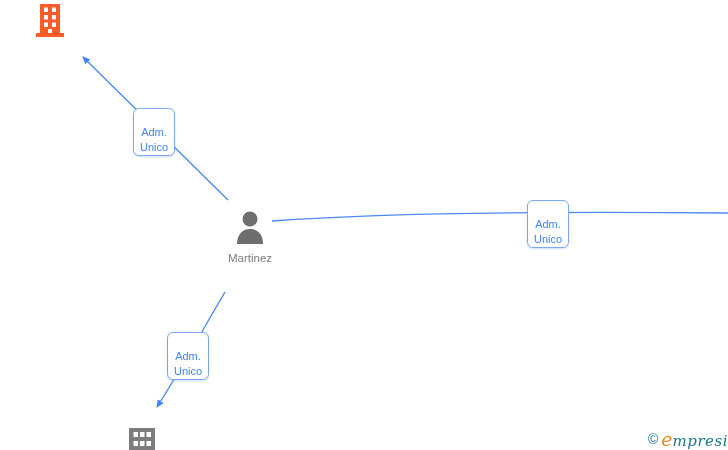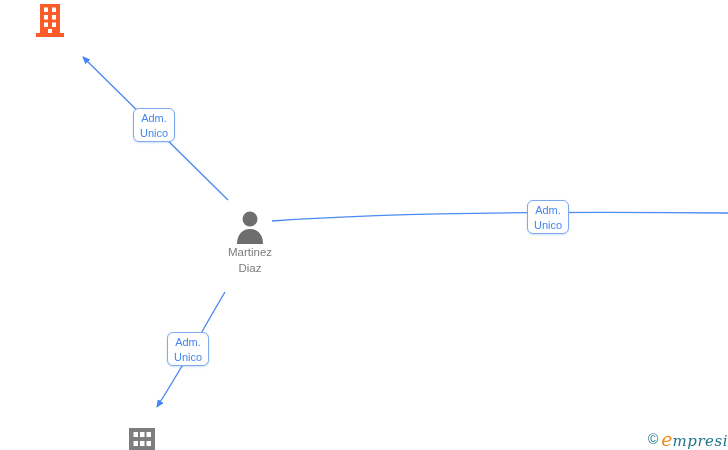"Adm." .edge-label { padding-top: 2px -> 16px }
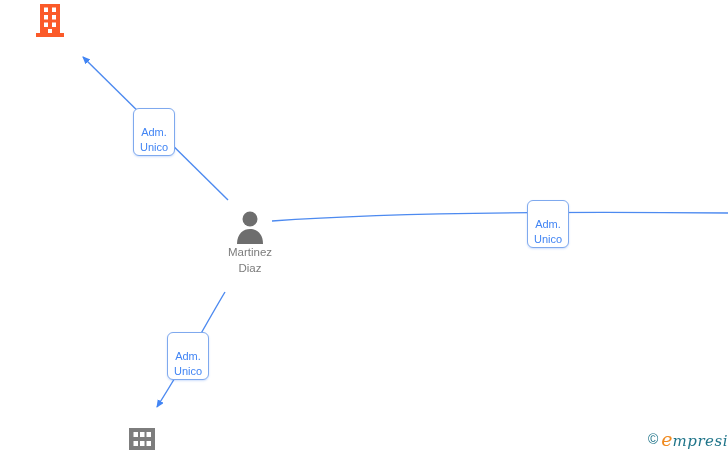"Martinez" .person-name { margin-top: 0 -> 6px }
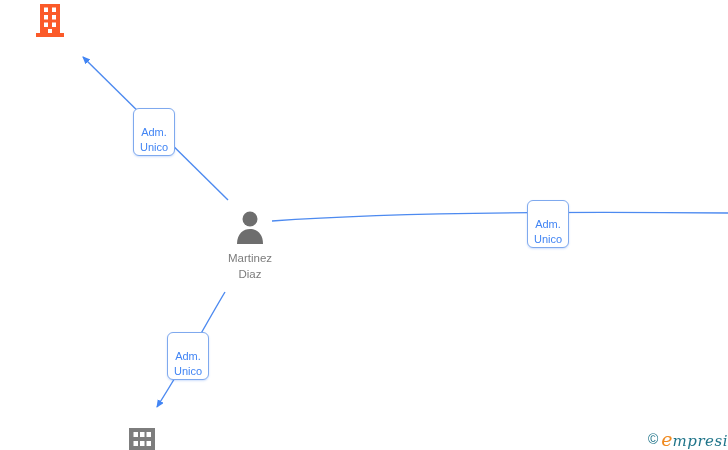"Diaz" div { html: <div>Diaz</div> -> none }
